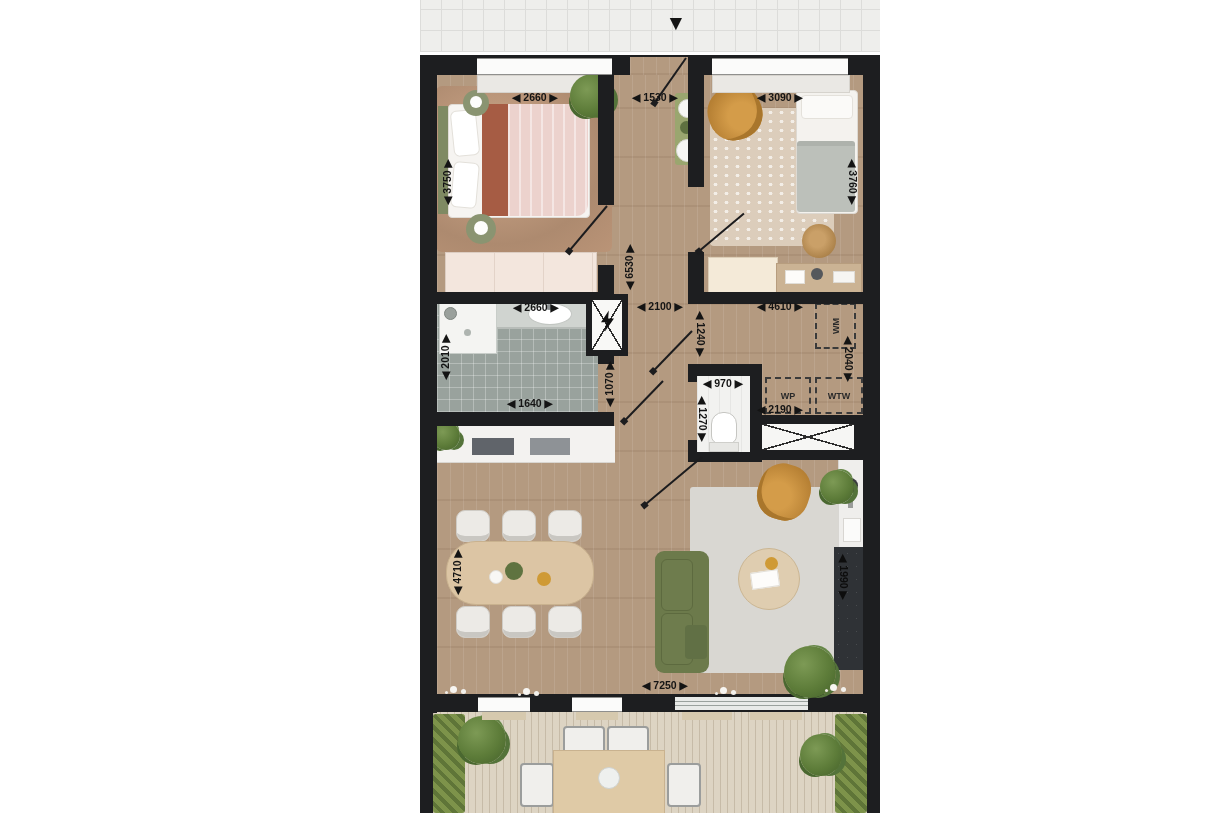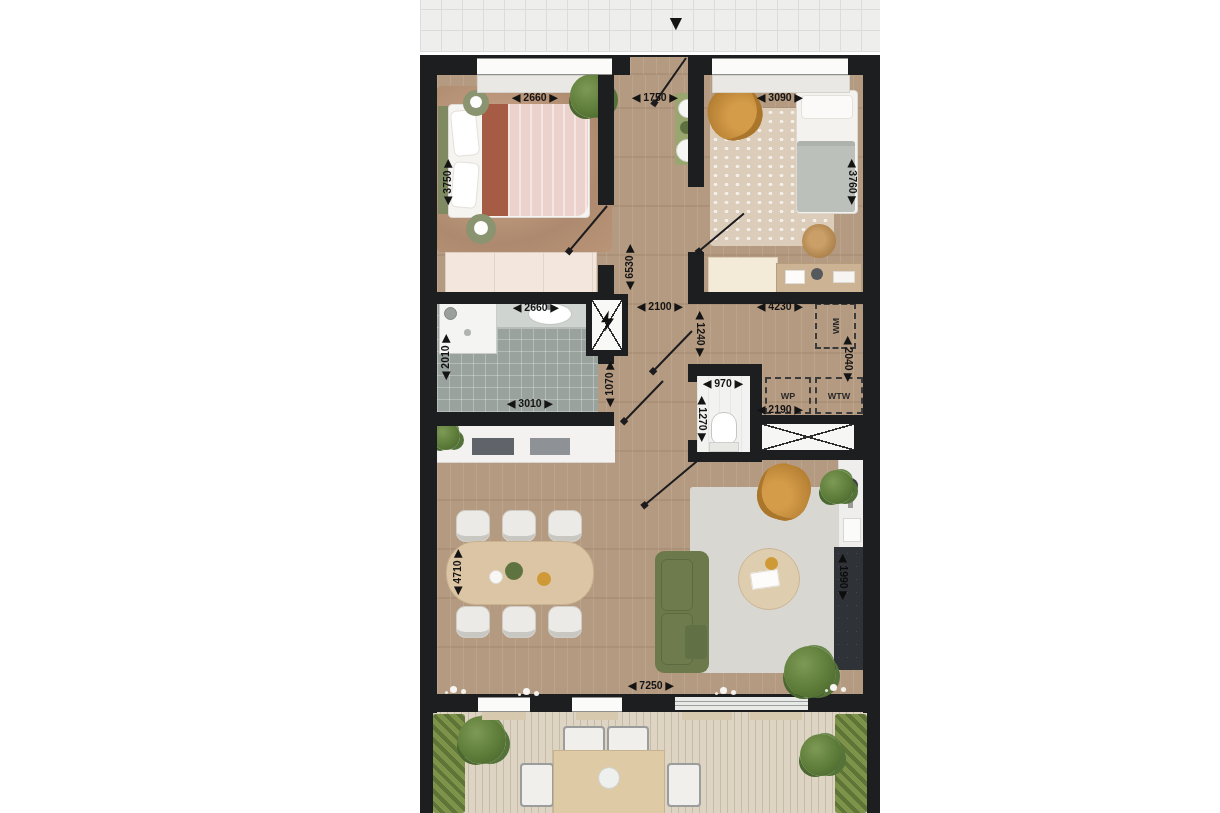"◀ 1750 ▶" div.dim { text: 1750 -> 1530 }
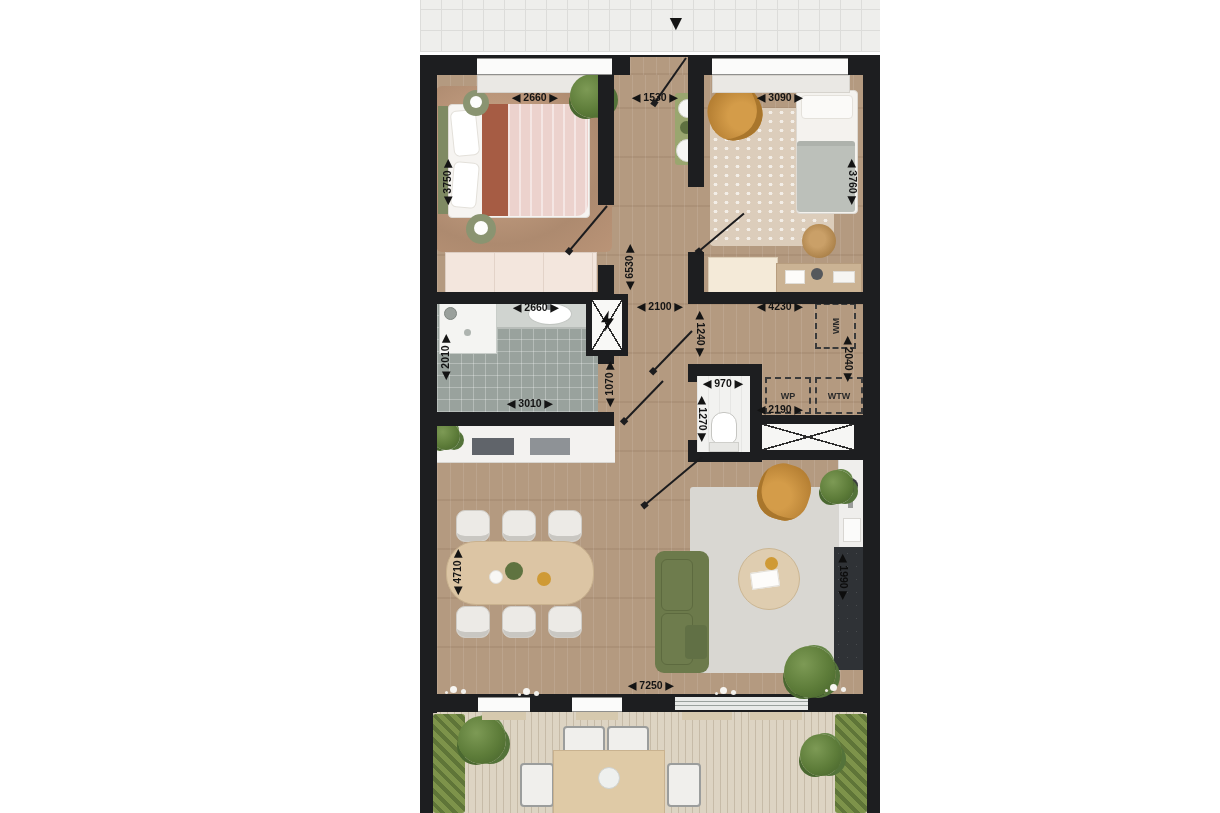"◀ 4230 ▶" div.dim { text: 4230 -> 4610 }
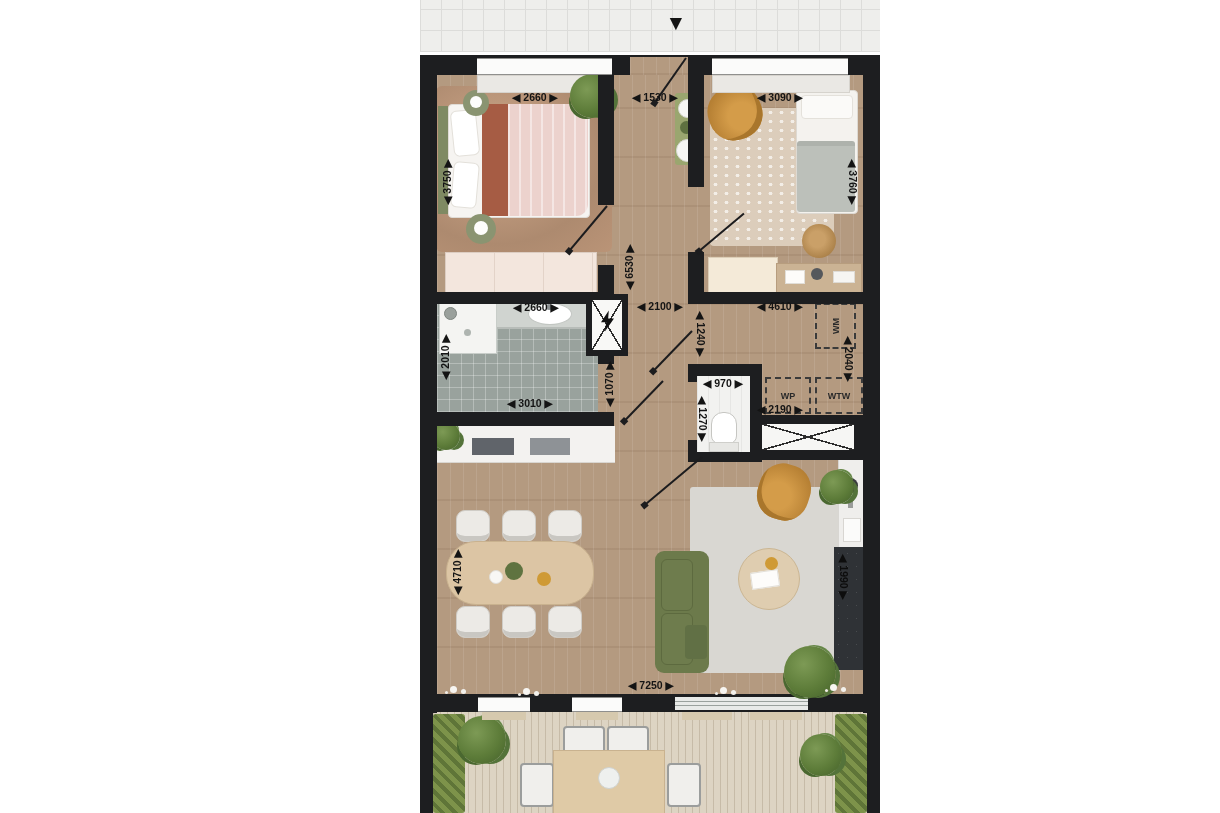"◀ 3010 ▶" div.dim { text: 3010 -> 1640 }
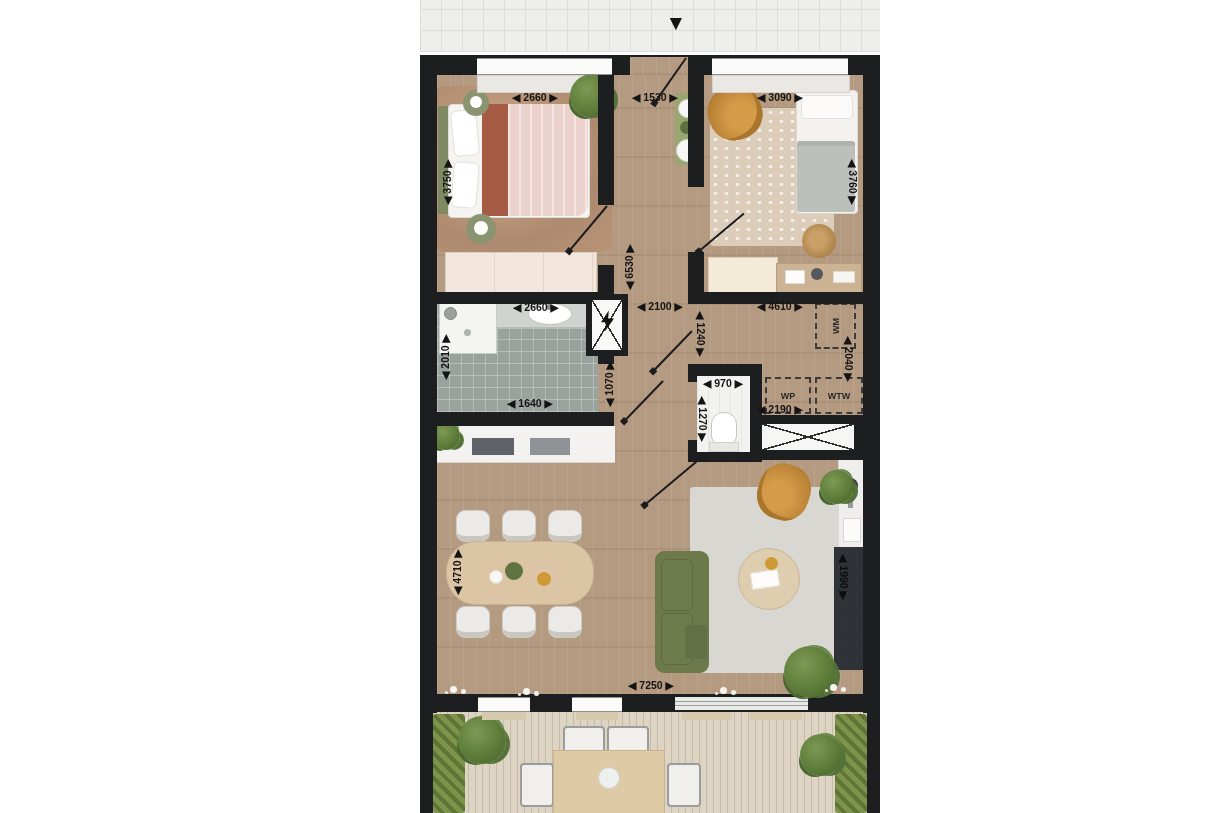"◀ 7250 ▶" div.dim { left: 186px -> 200px }
